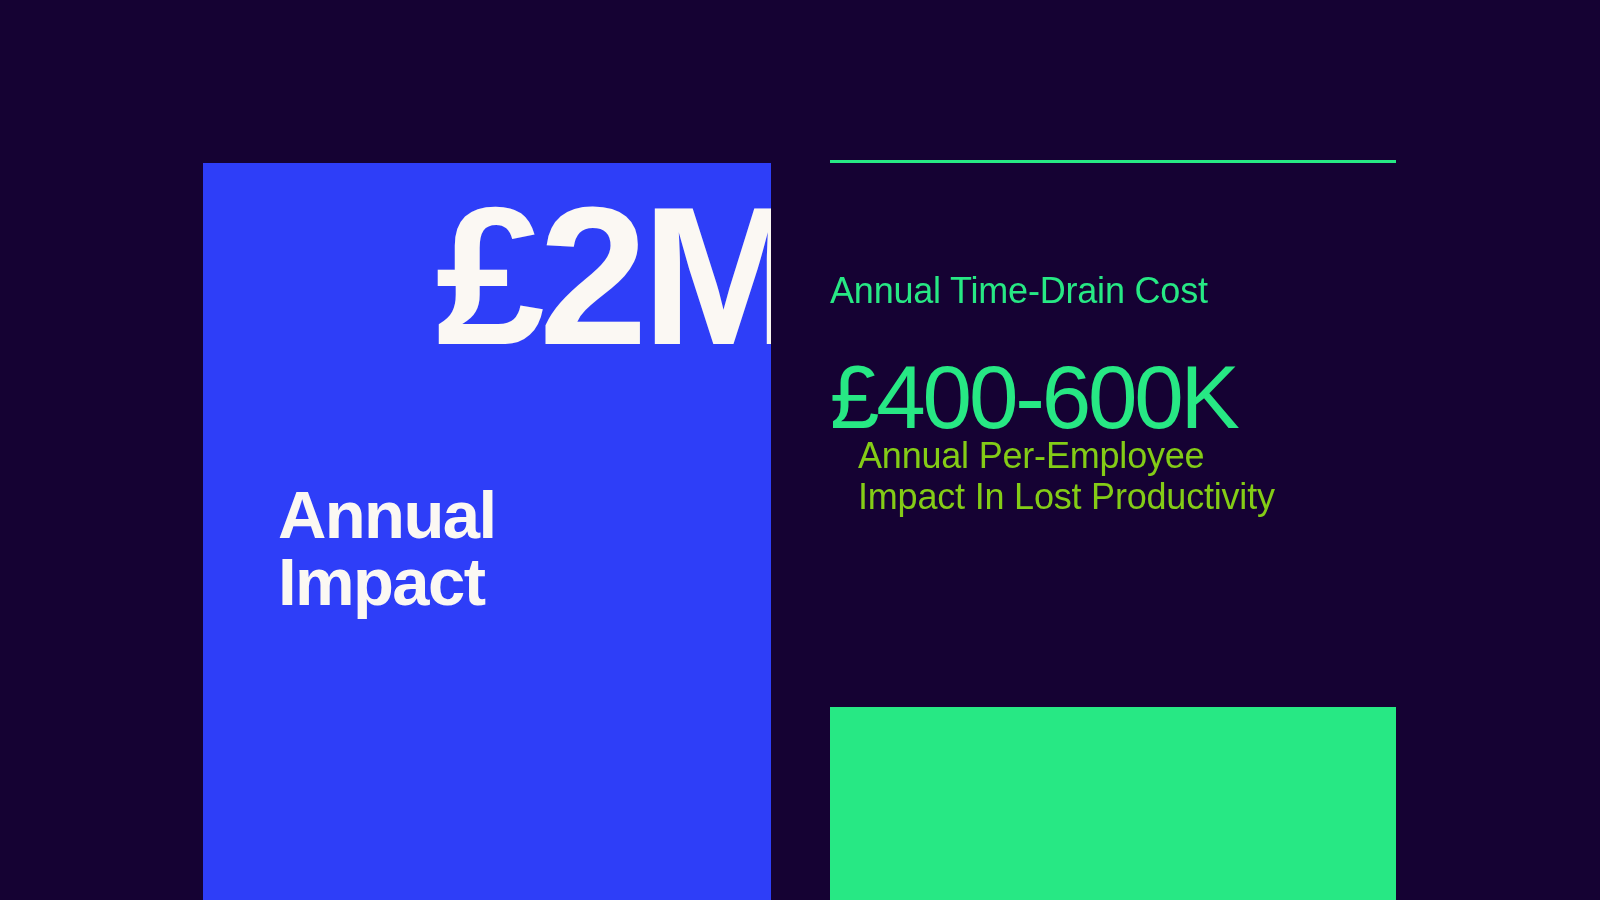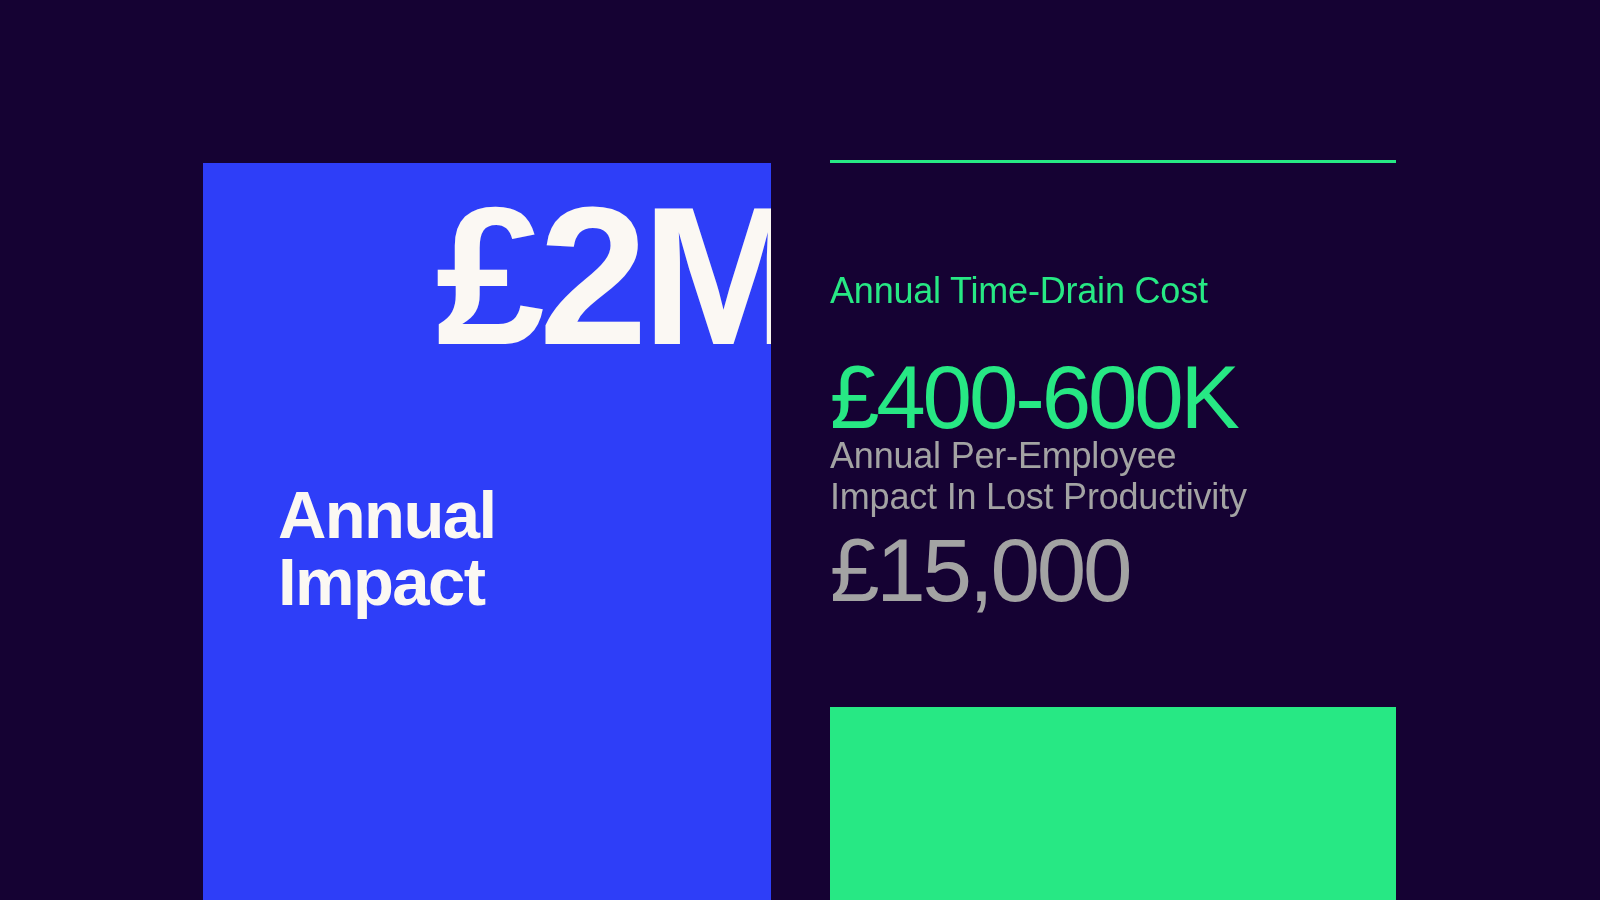"Annual Per-Employee" .accent-orange { color: #a3a3a3 -> #84cc16; margin-left: none -> 28px }
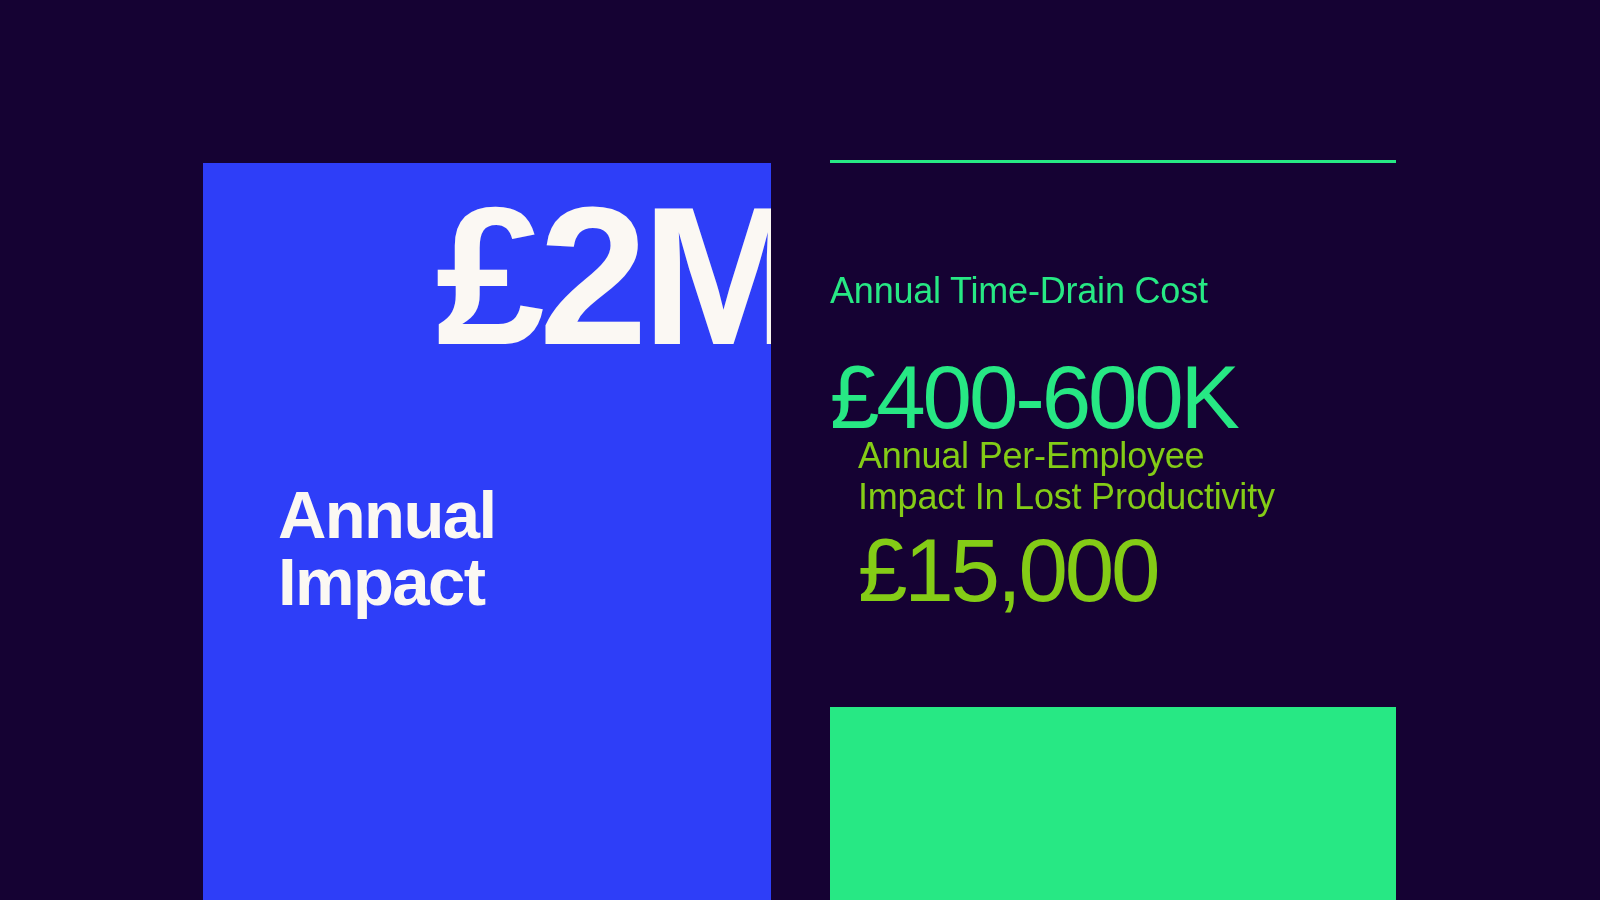"£15,000" div.metric-value { html: <div>£15,000</div> -> none }
